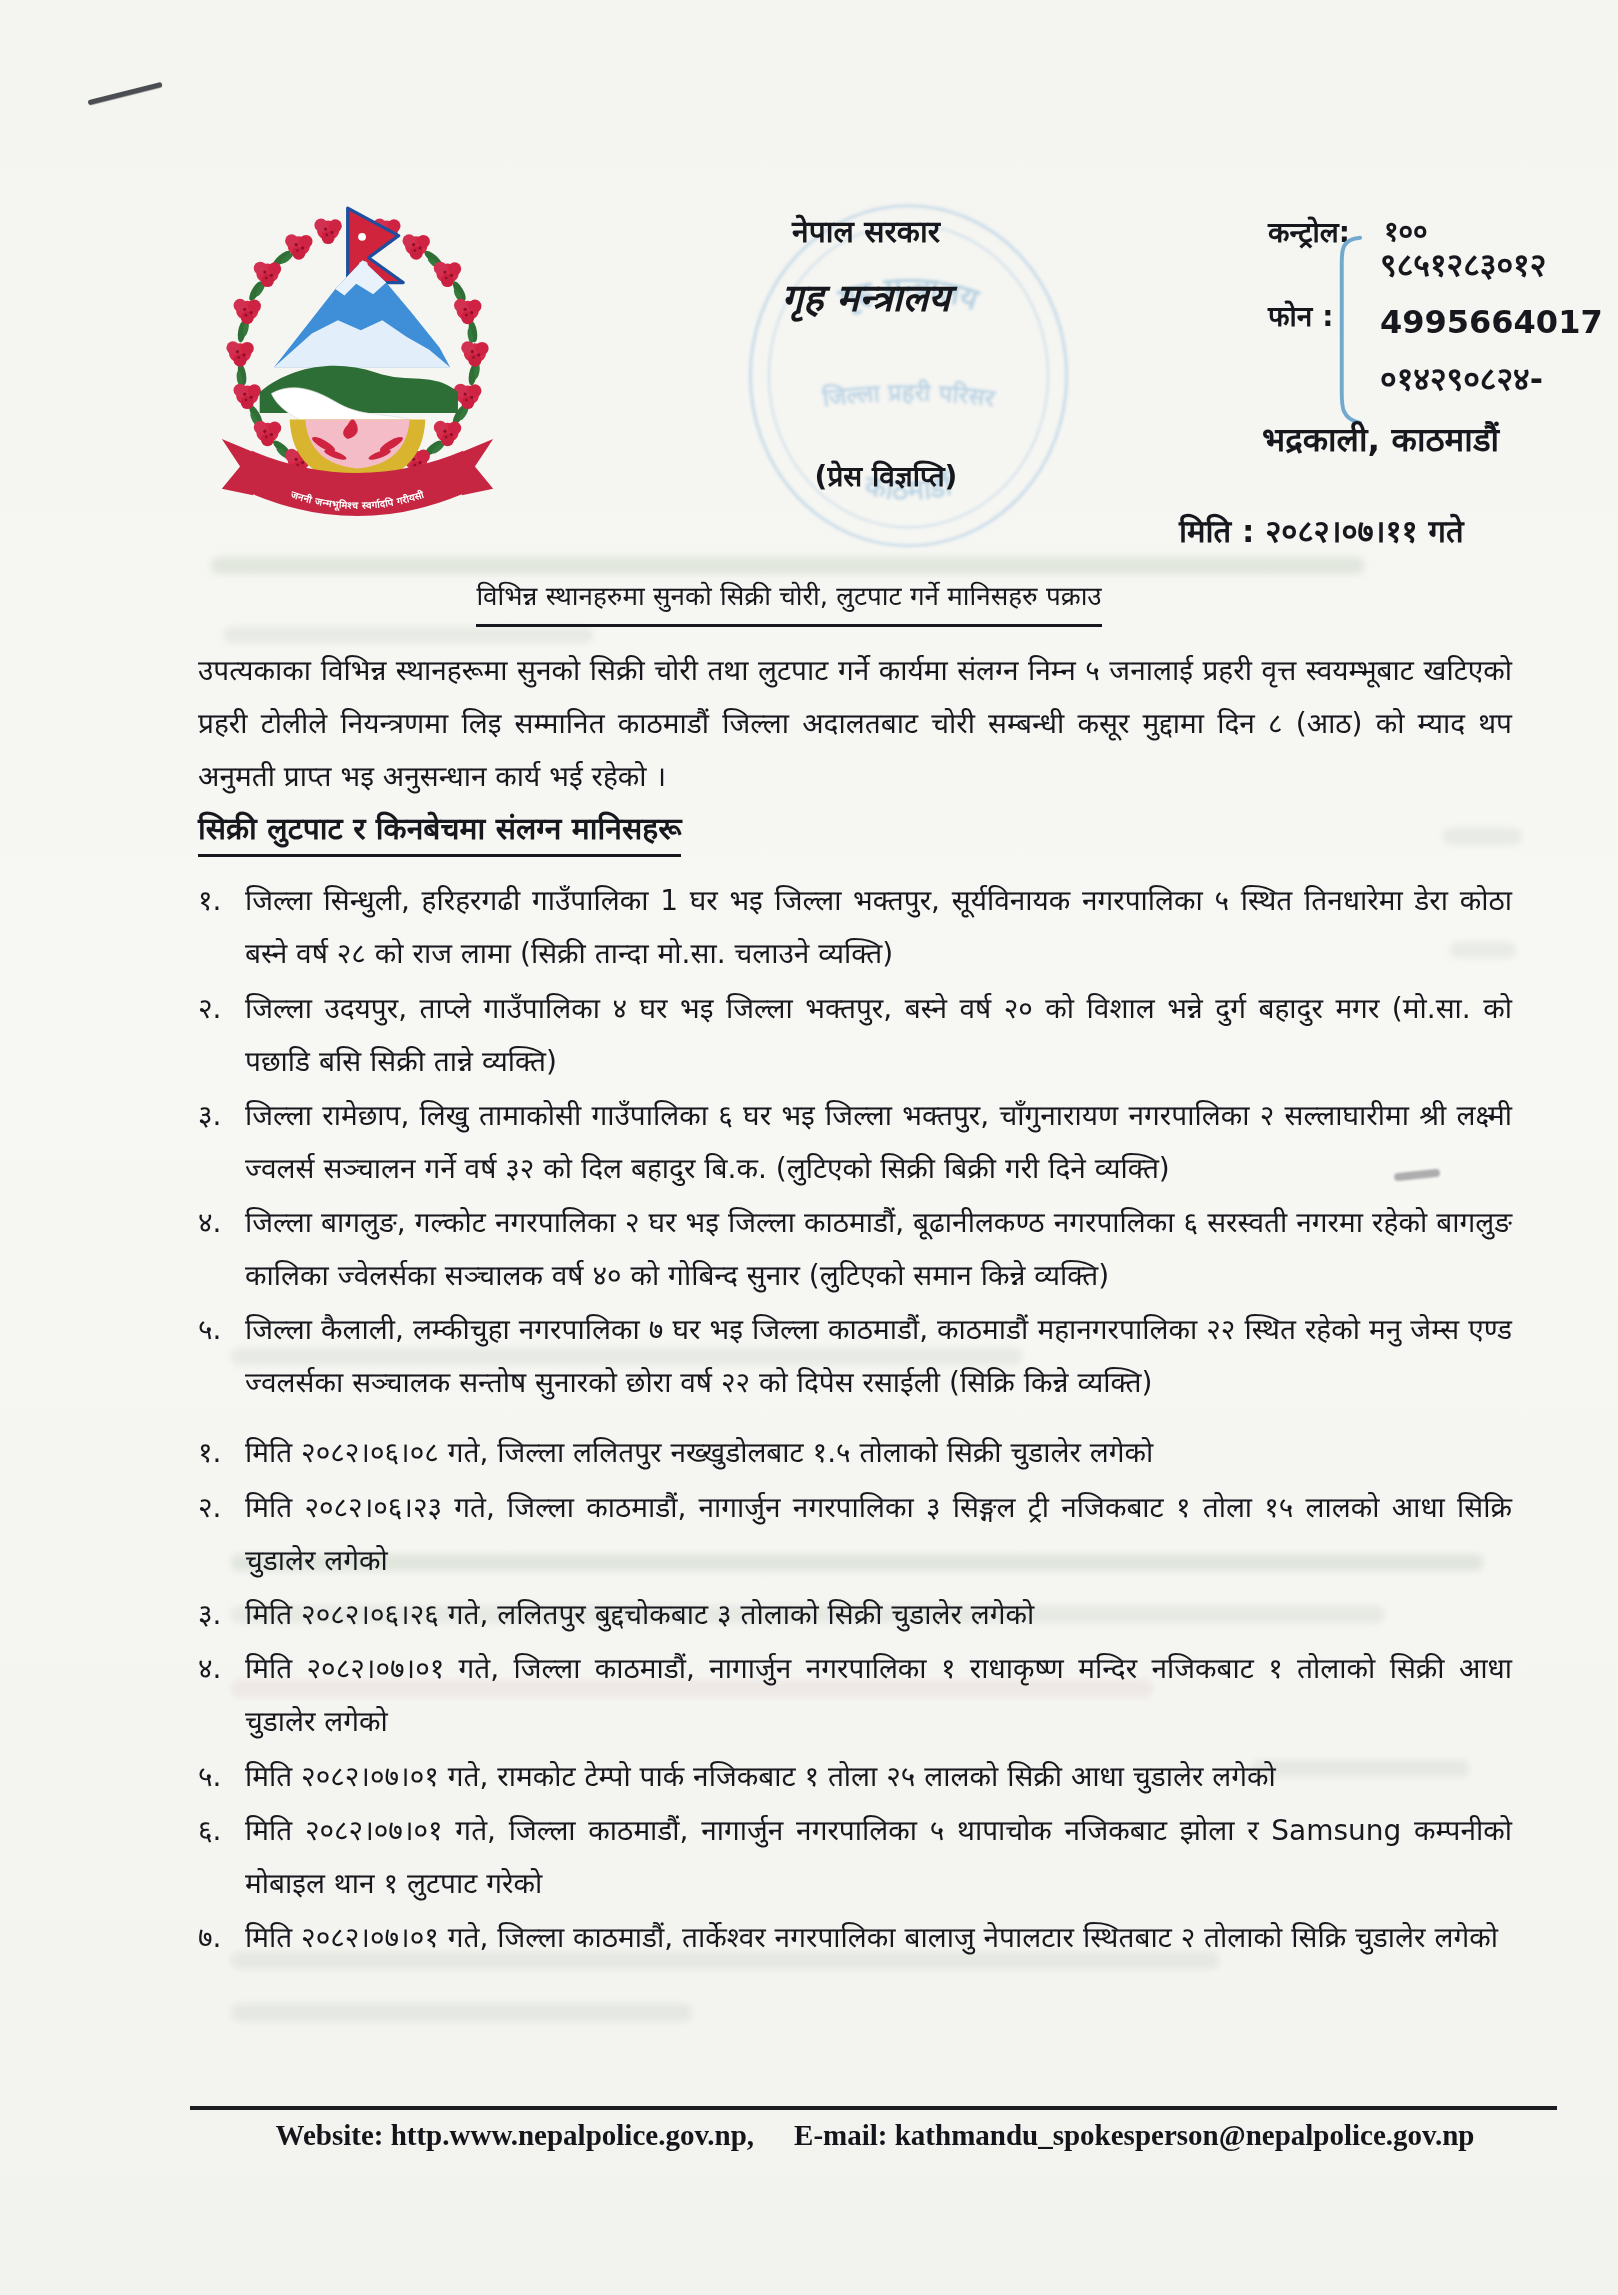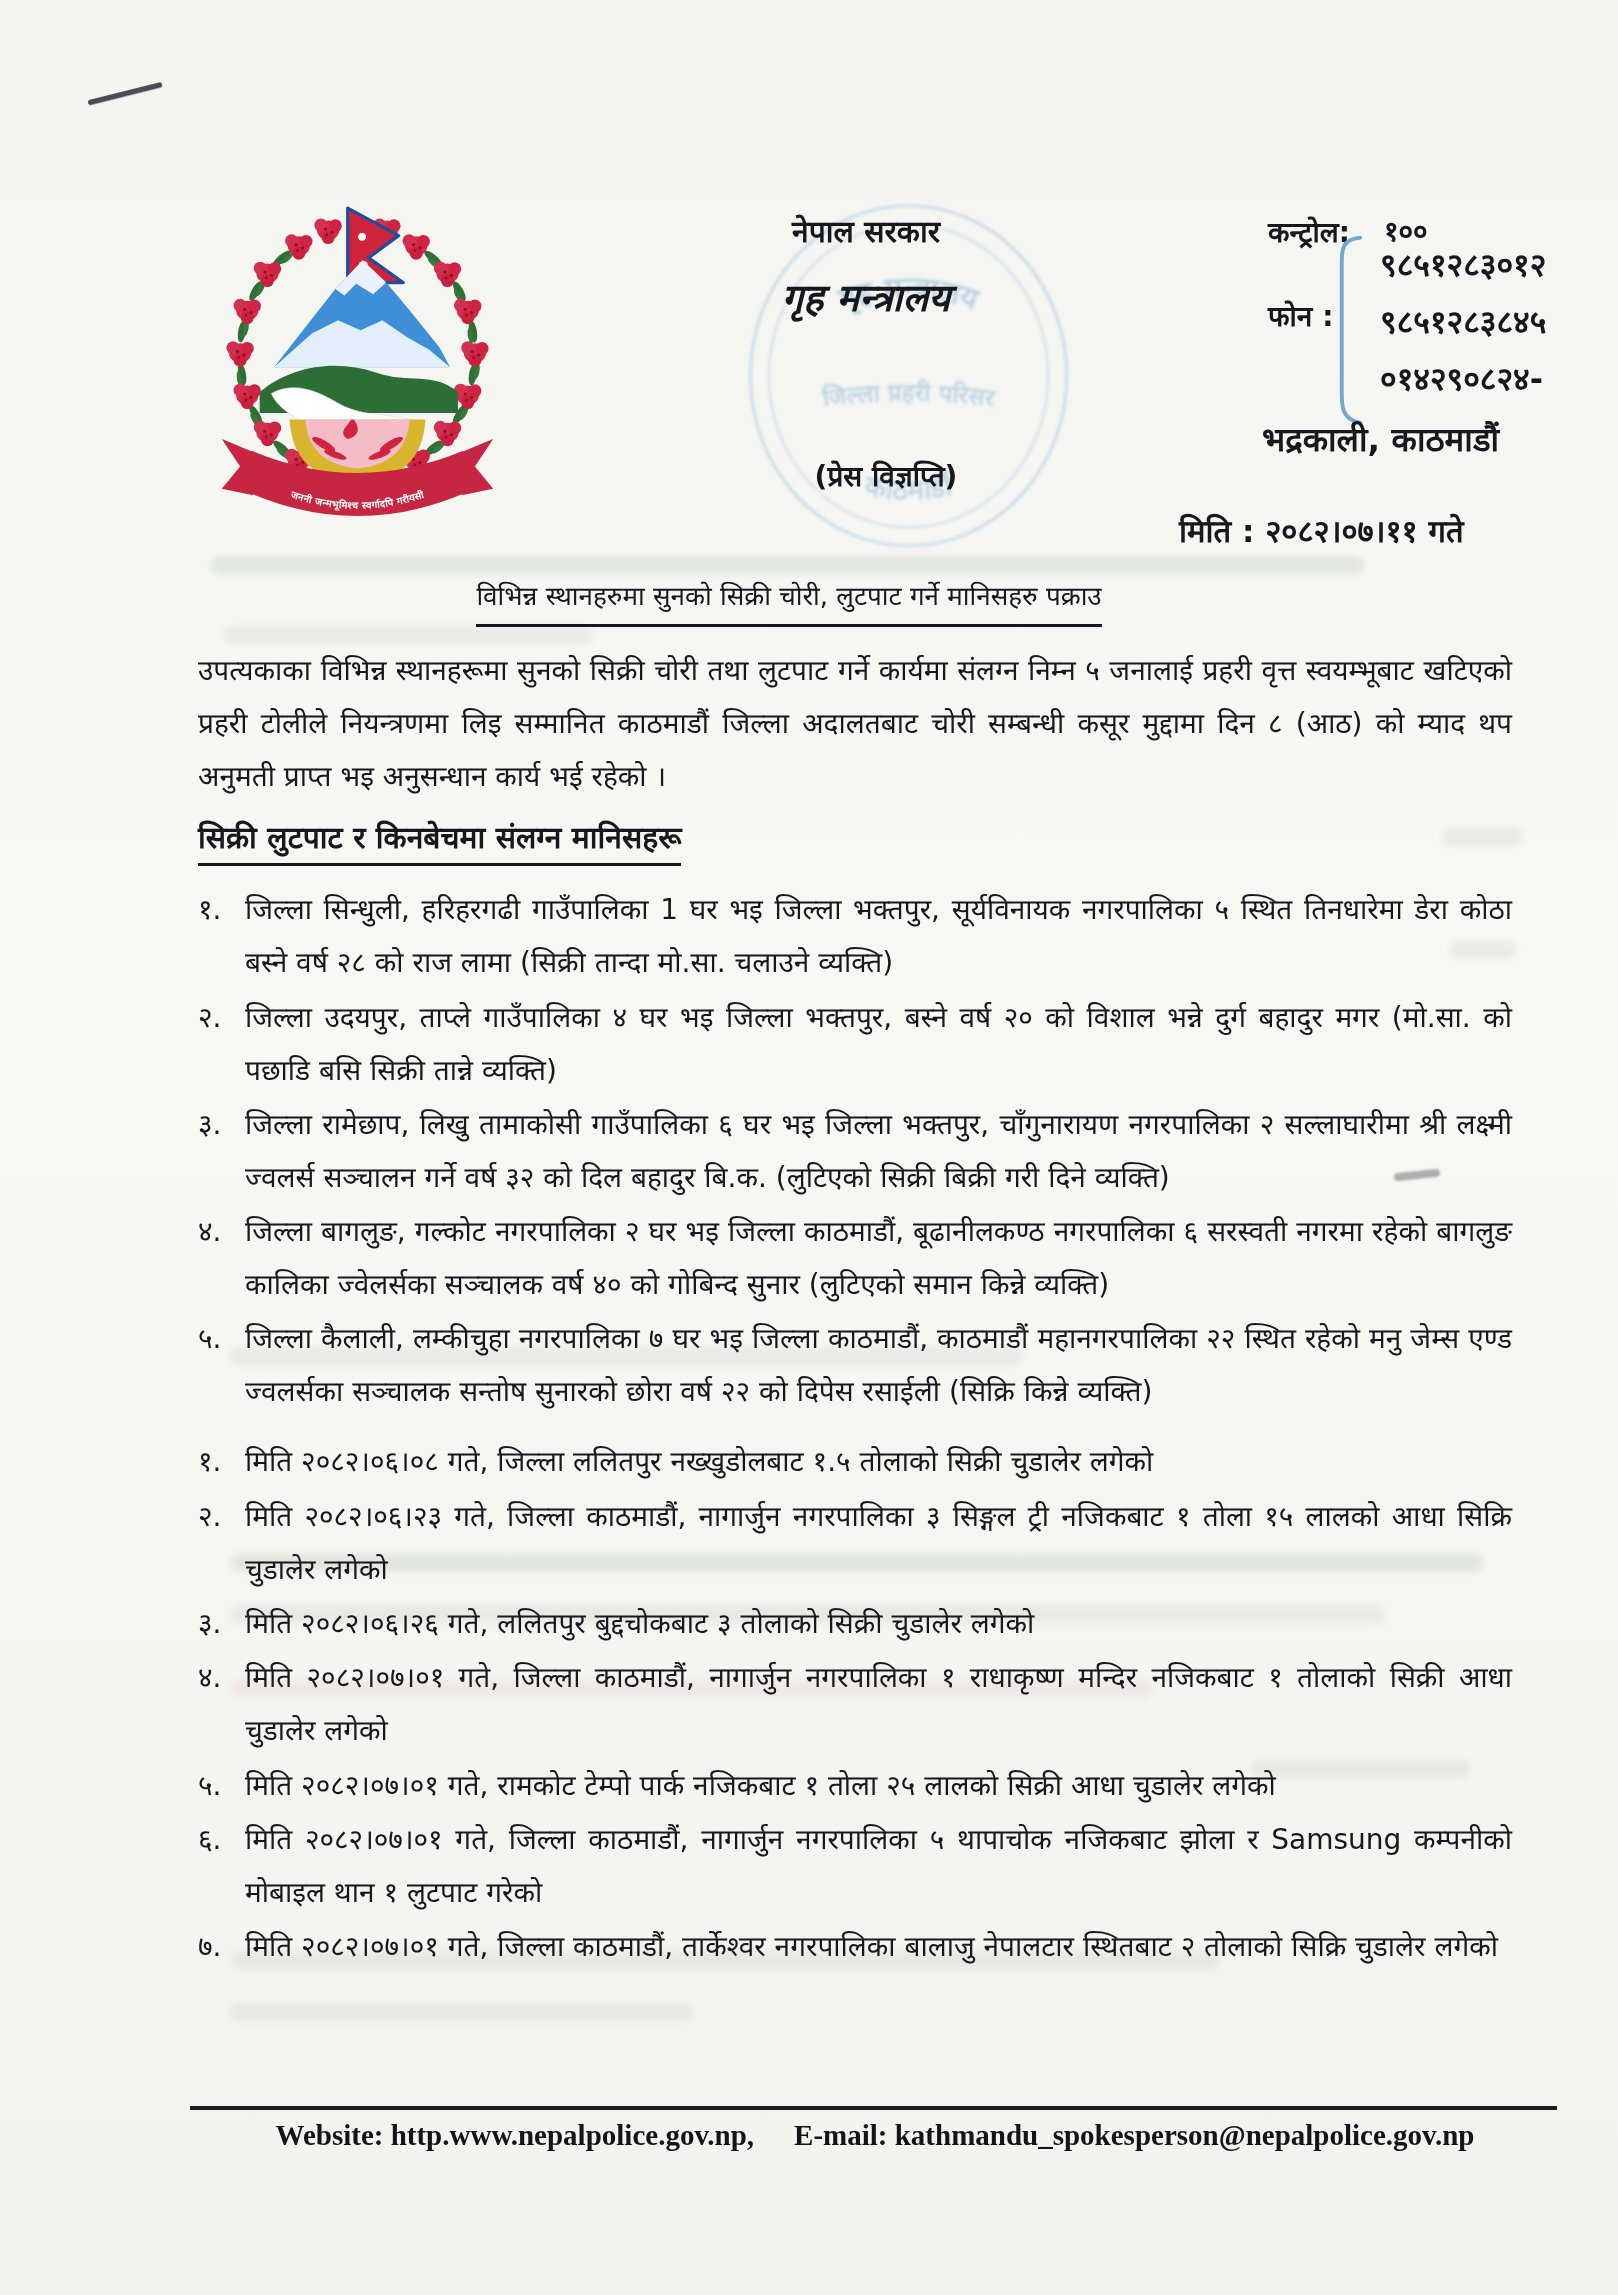"९८५१२८३८४५" div { text: ९८५१२८३८४५ -> 4995664017 }
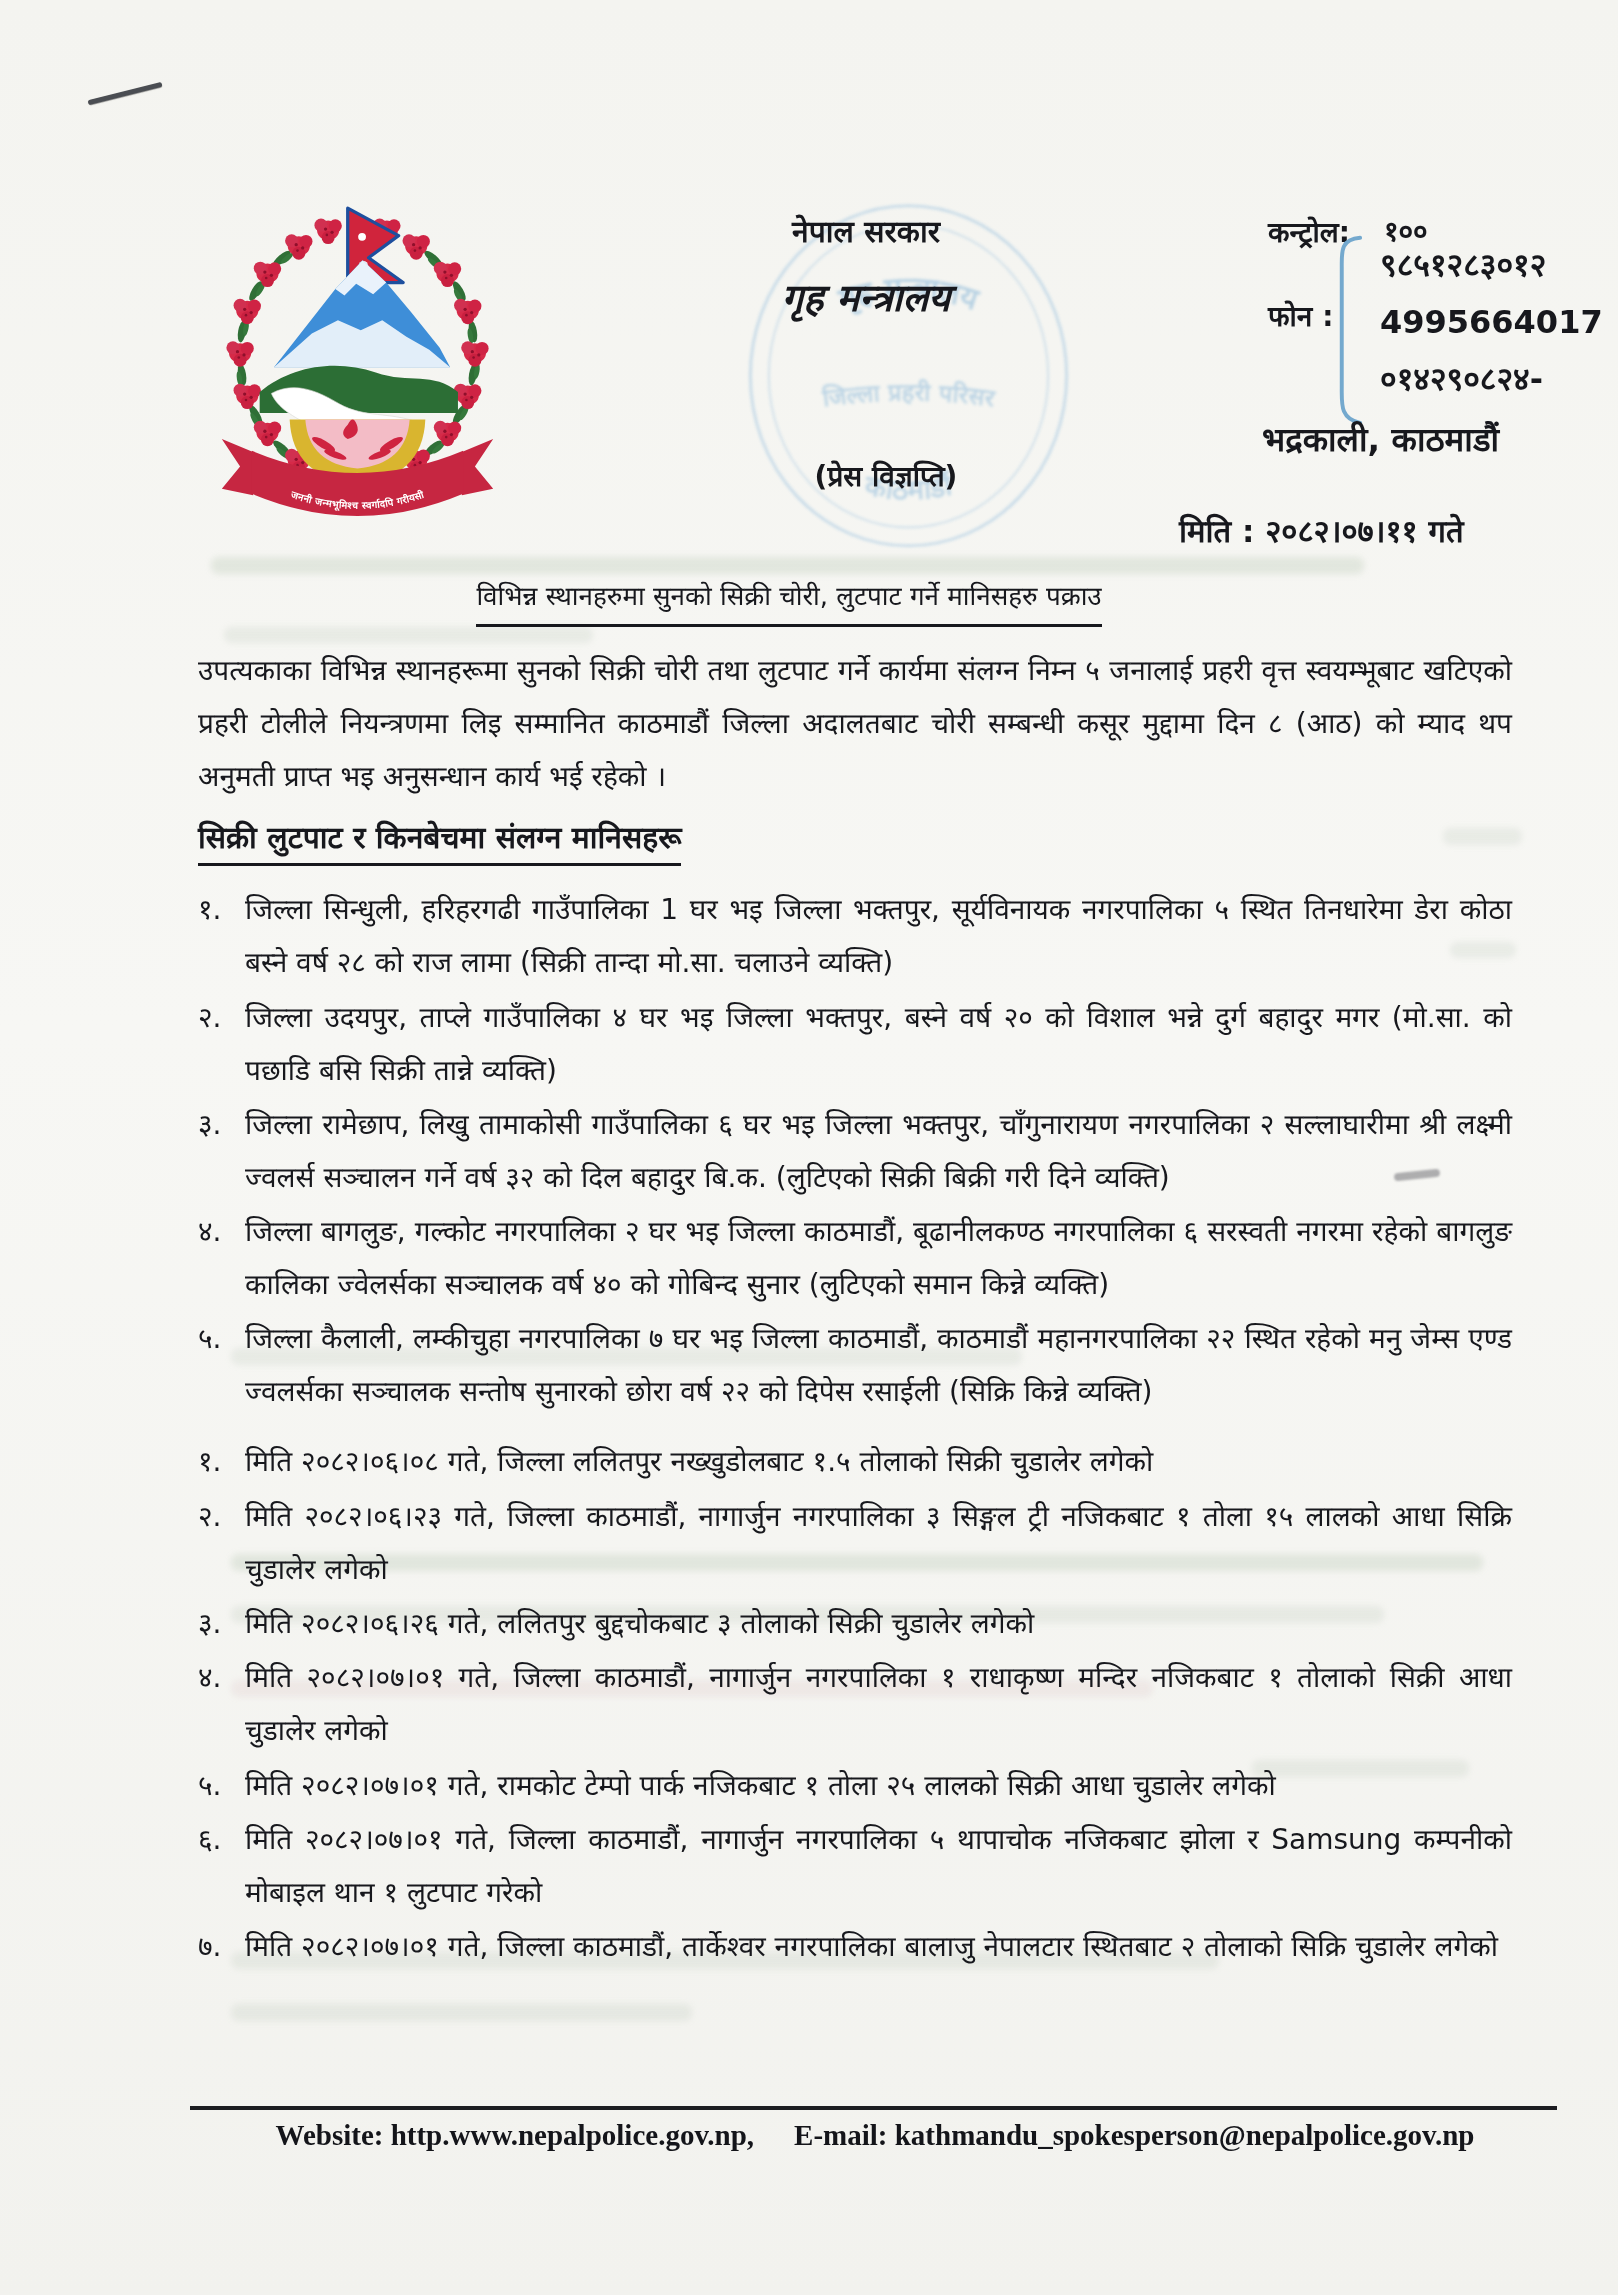"सिक्री लुटपाट र किनबेचमा संलग्न" .sec-h-row { margin-top: 15px -> 6px }
